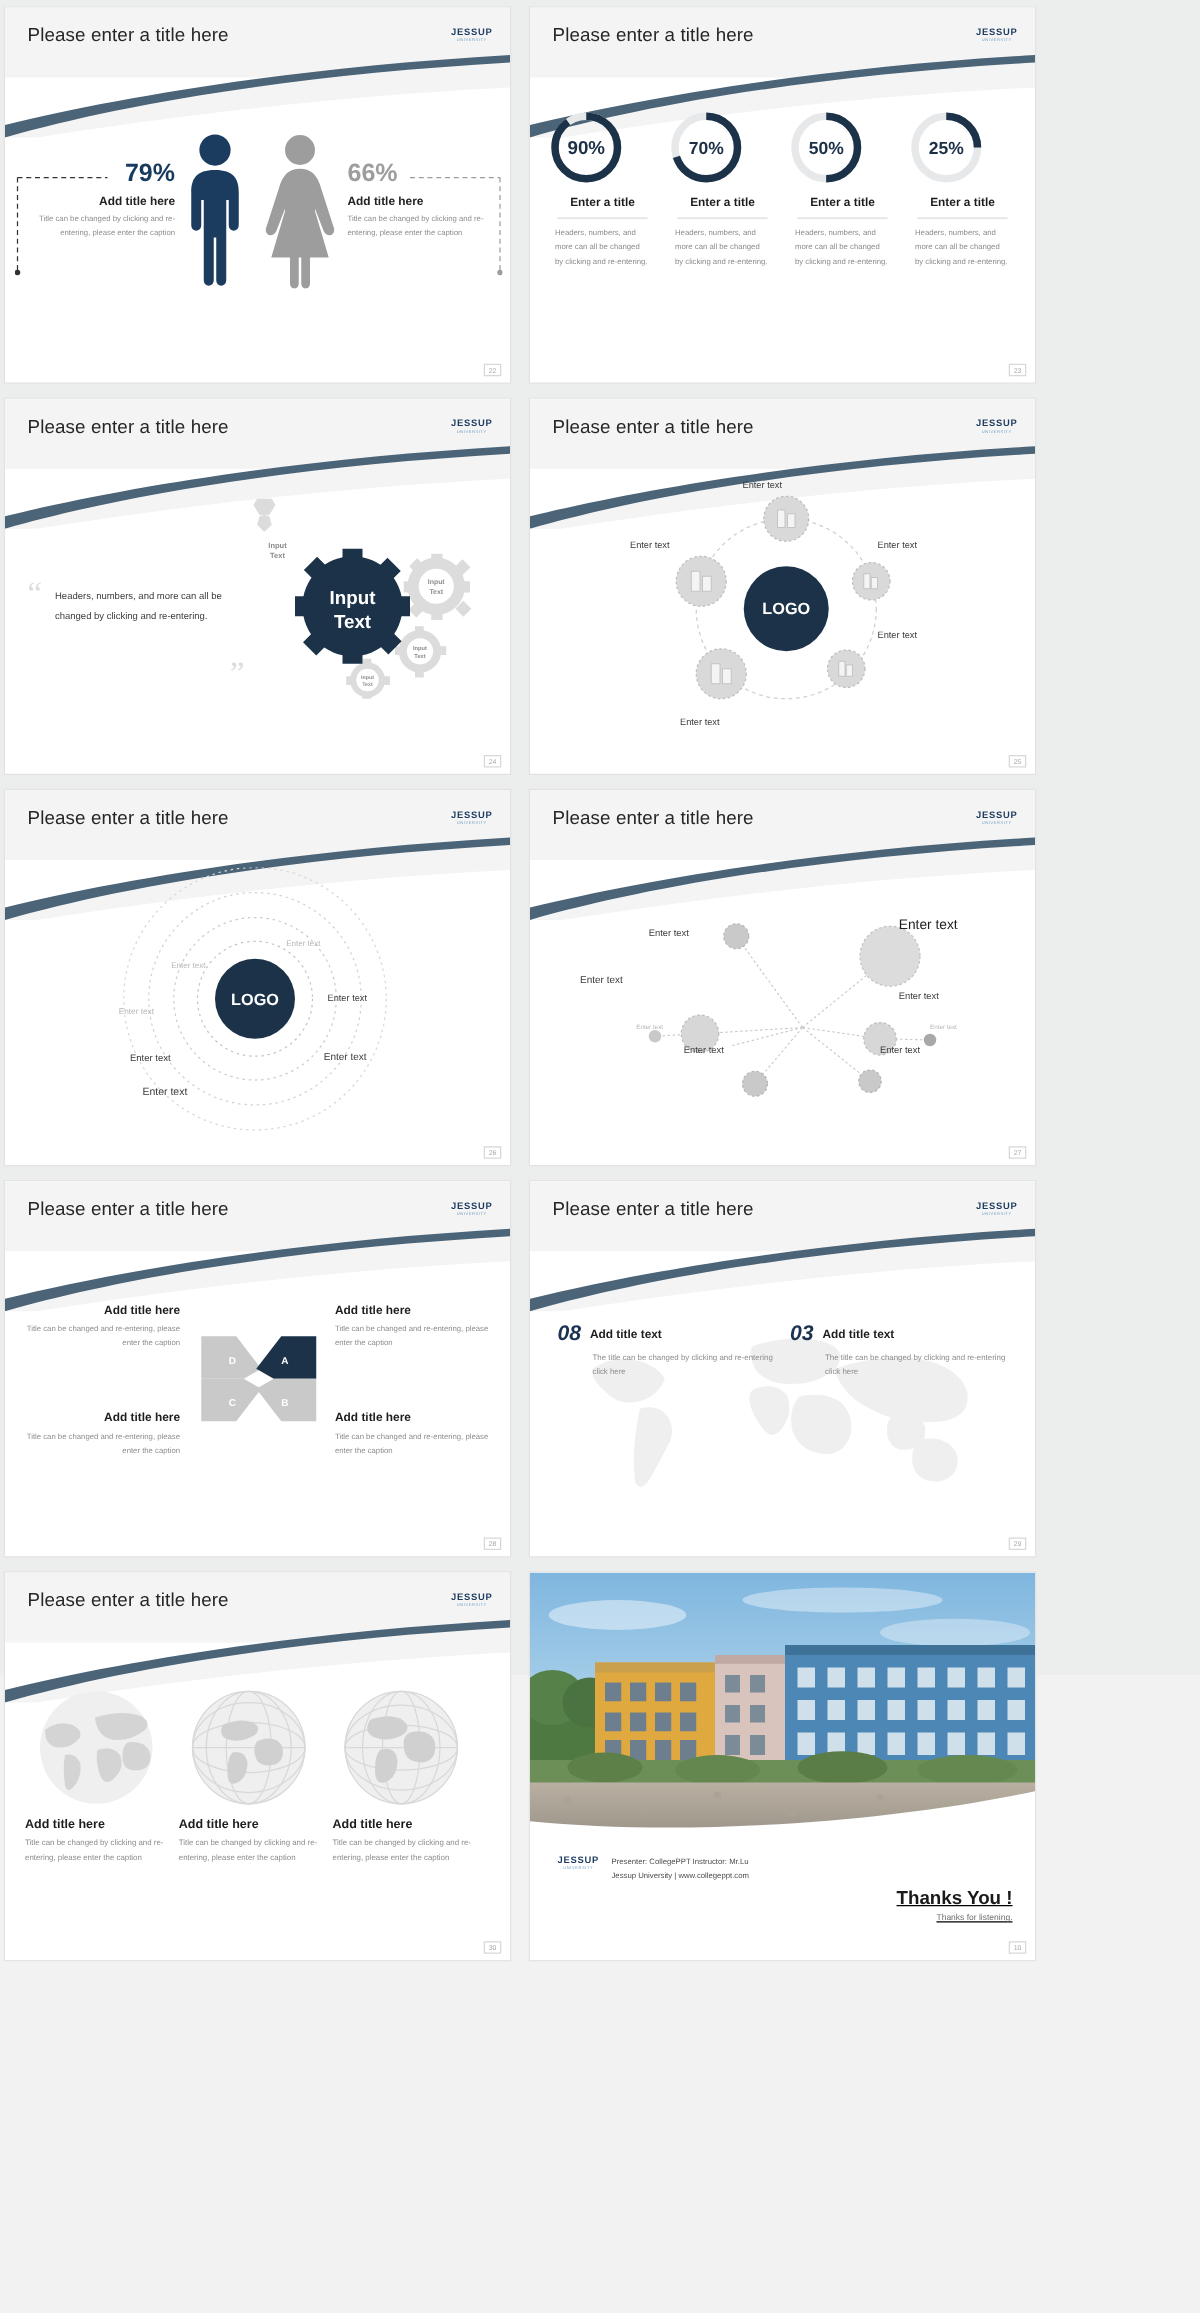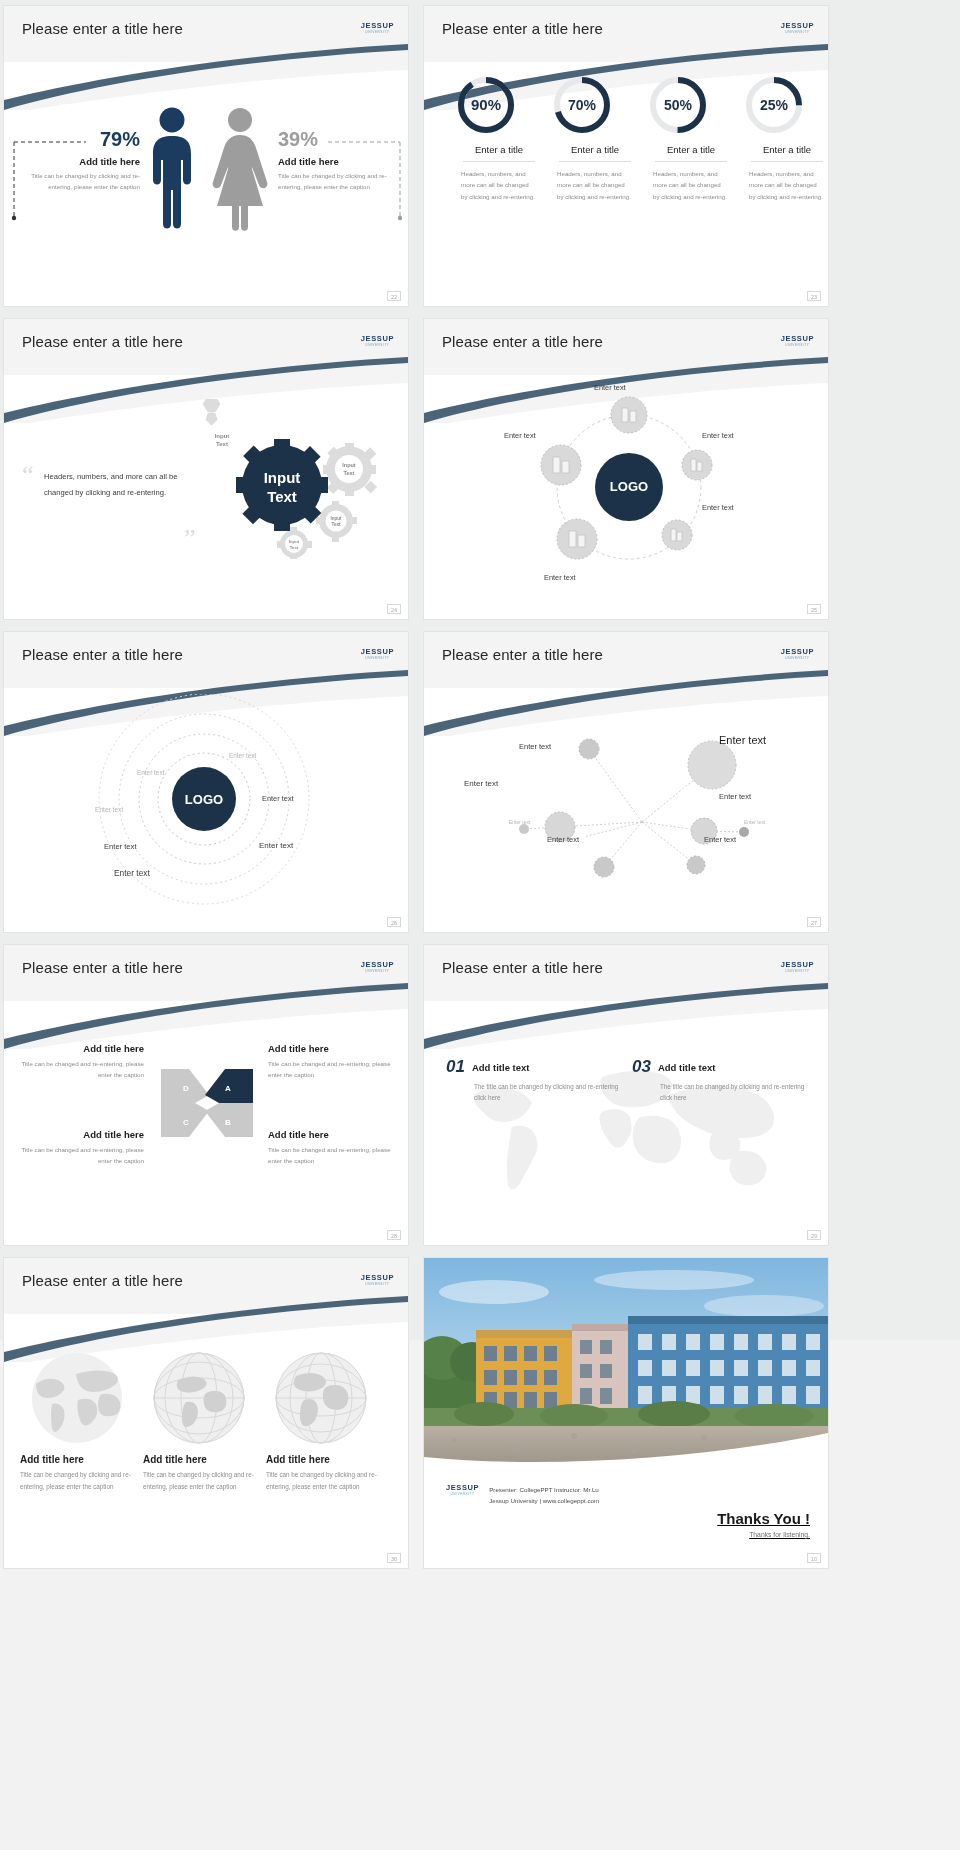"90%" .donut-wrap { margin-left: 17px -> none; top: 68px -> 81px }
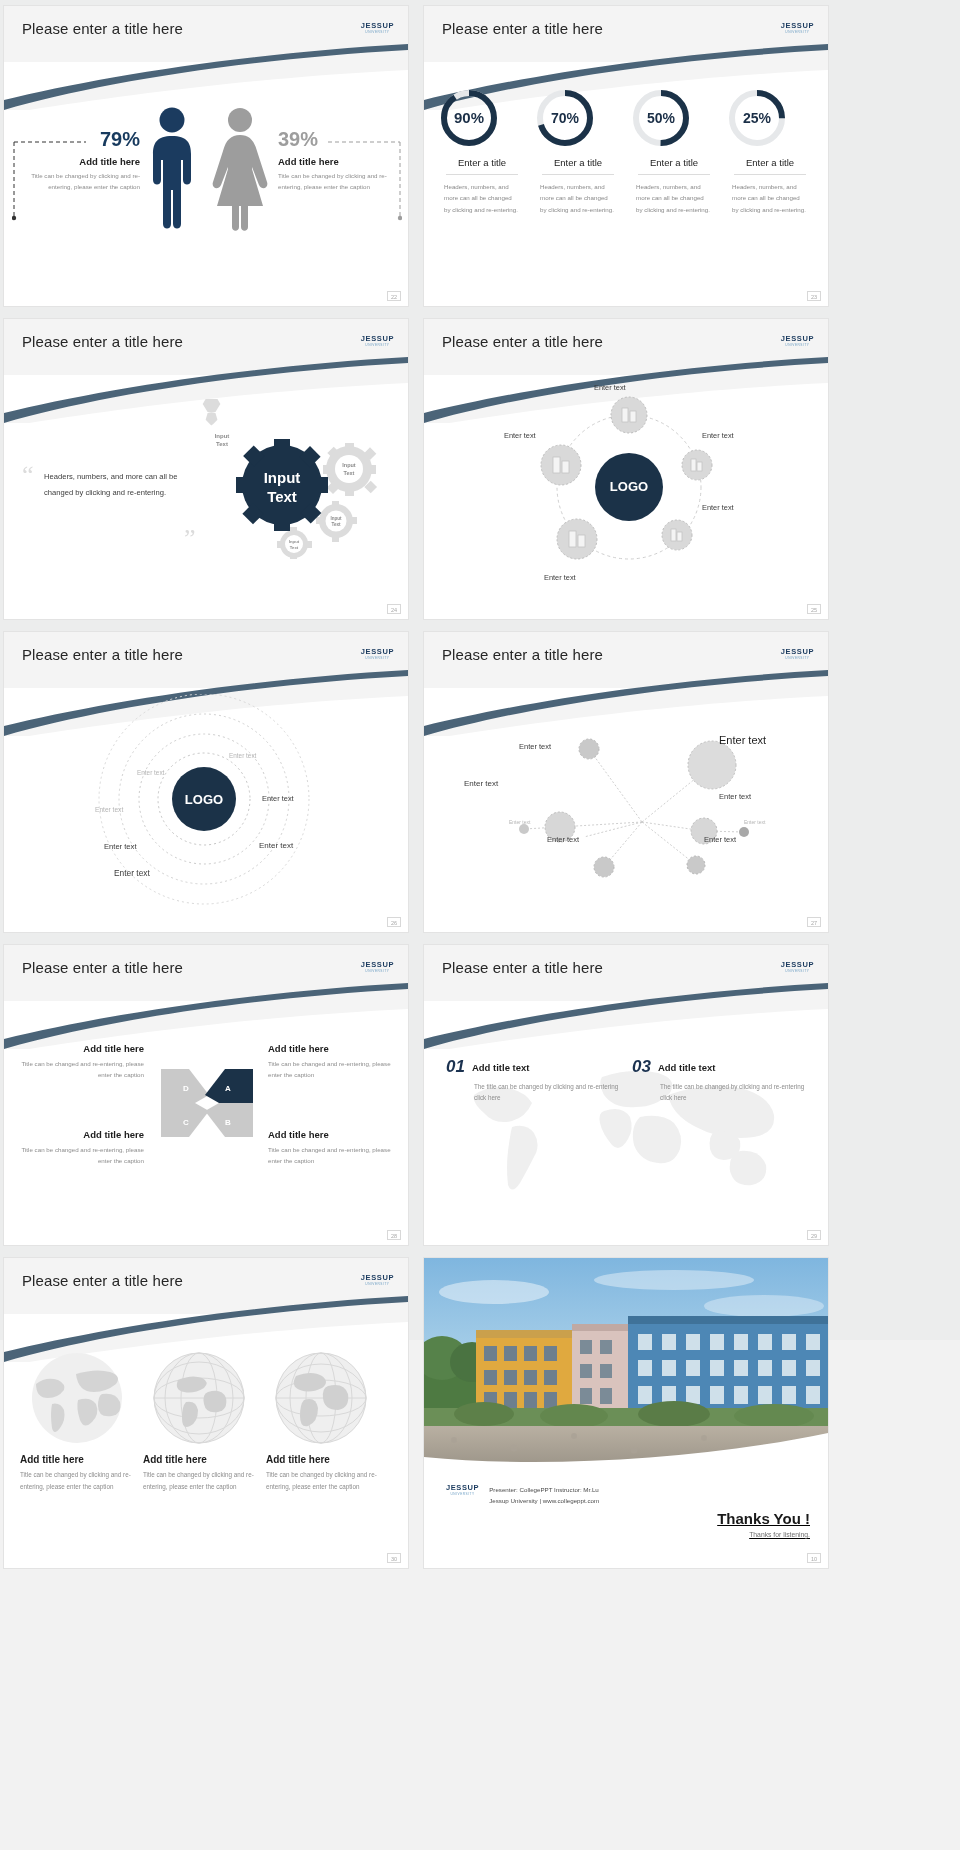"39%" div.pct { text: 39% -> 66% }
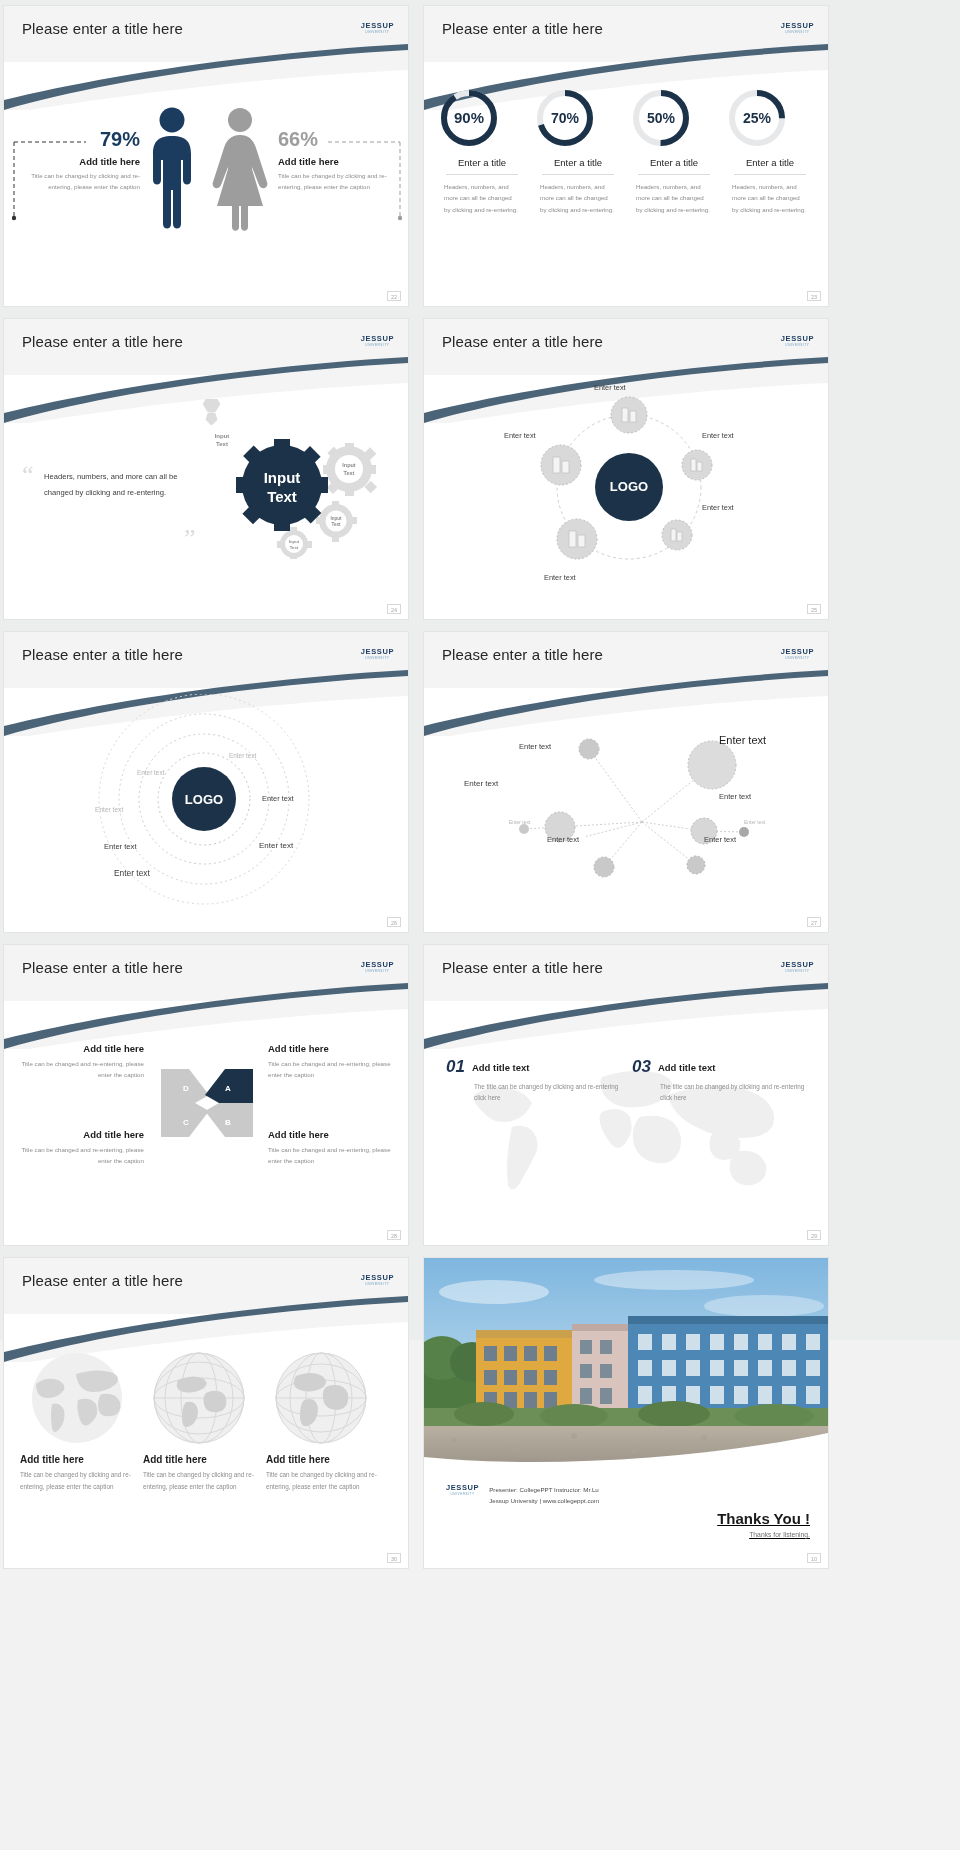"Enter a title" .dtitle { font-weight: normal -> bold }
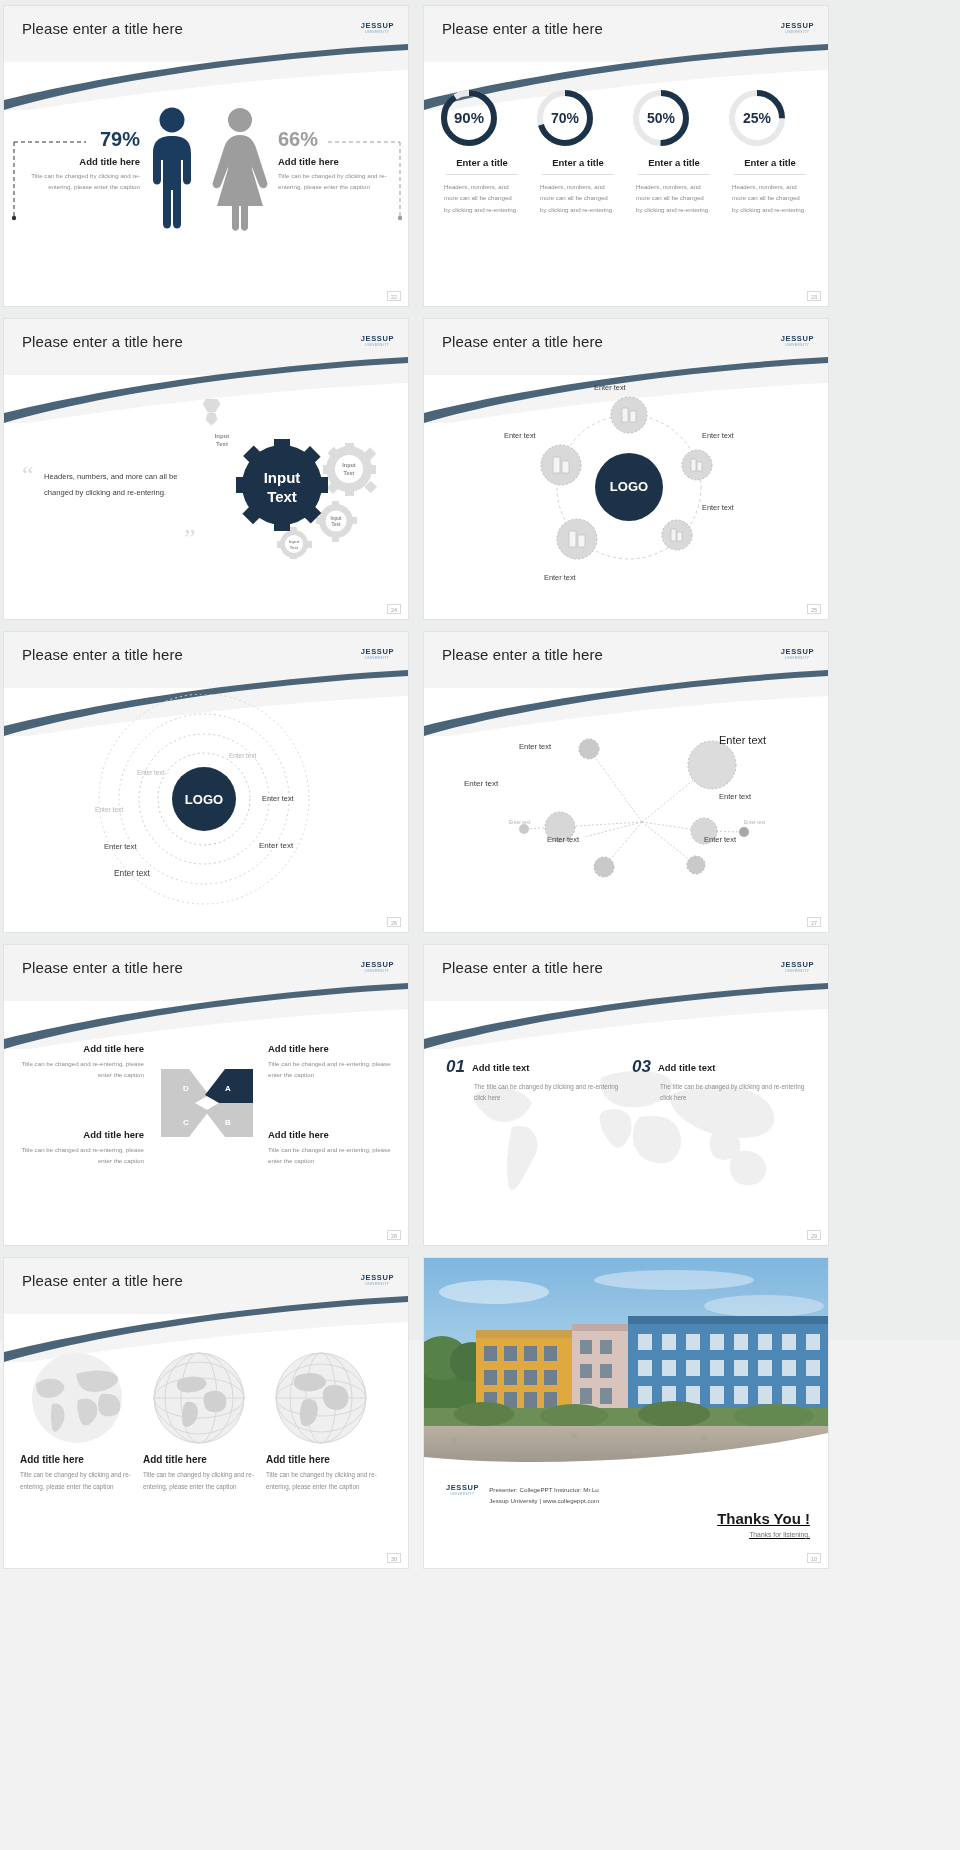"01" span.num01 { text: 01 -> 08 }
